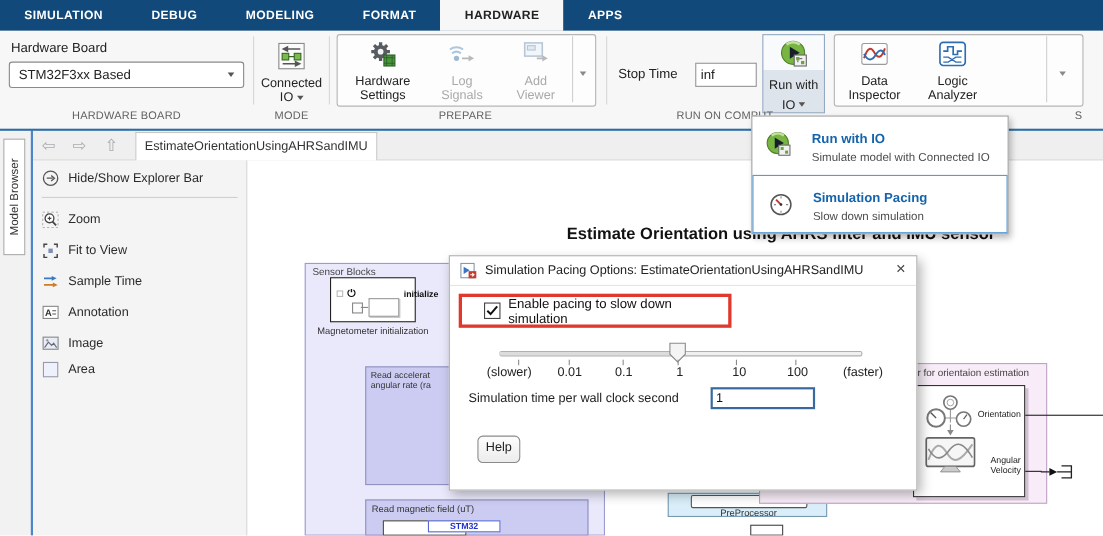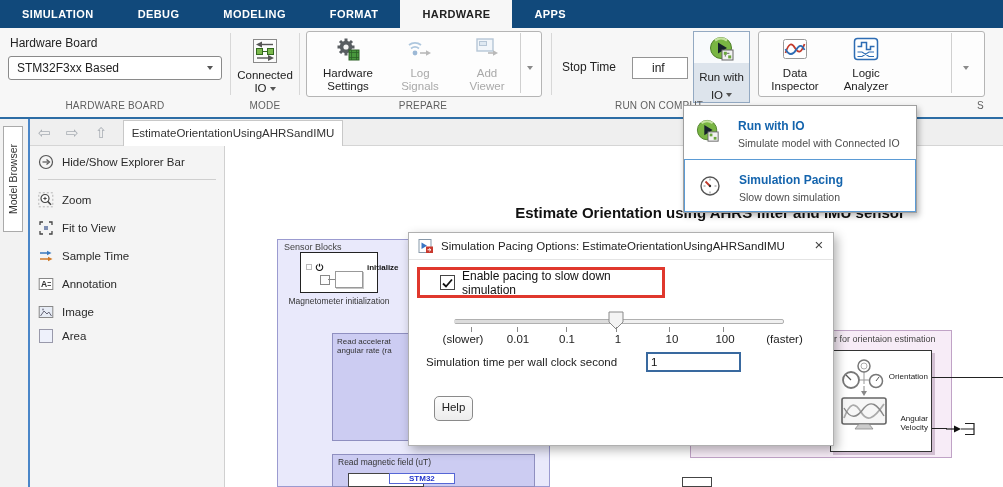"inf" .txtinput { padding: 0 19px -> 0 4px }
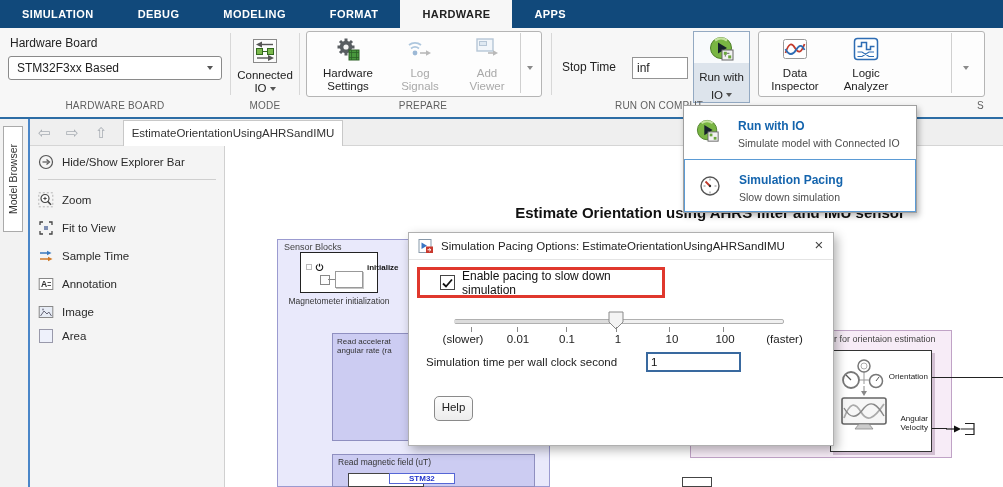"PreProcessor" div.abs { html: none -> <div> <div></div> <div>PreProcessor</div> </div> }
